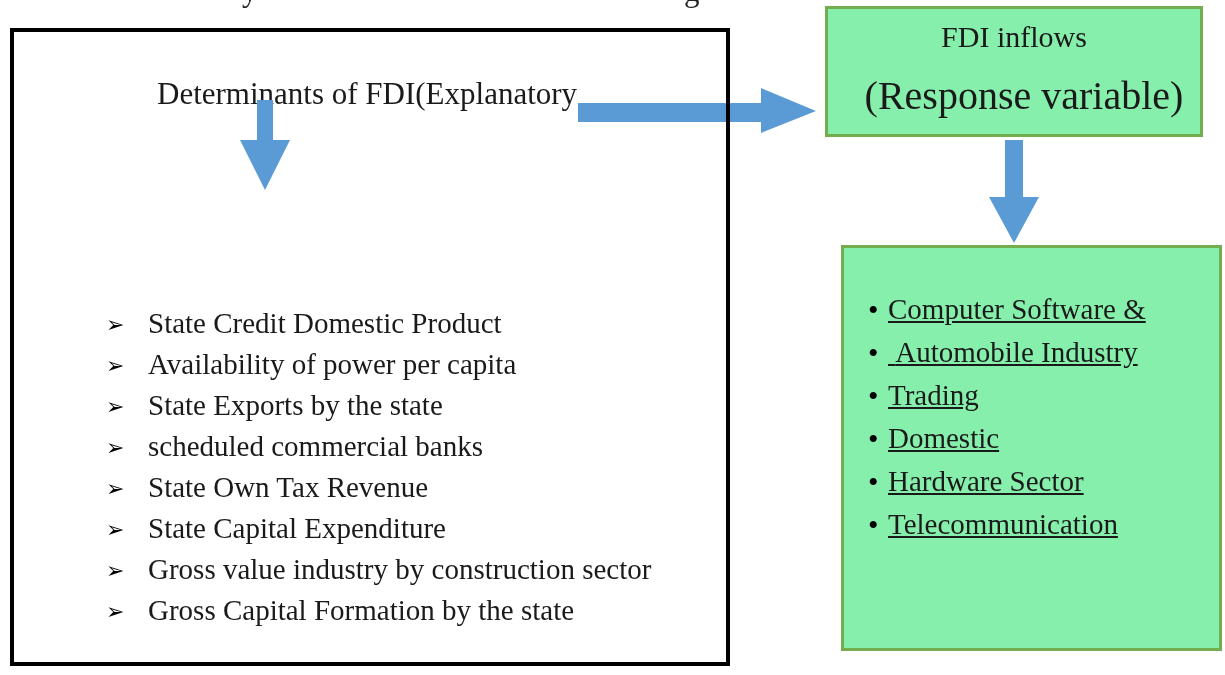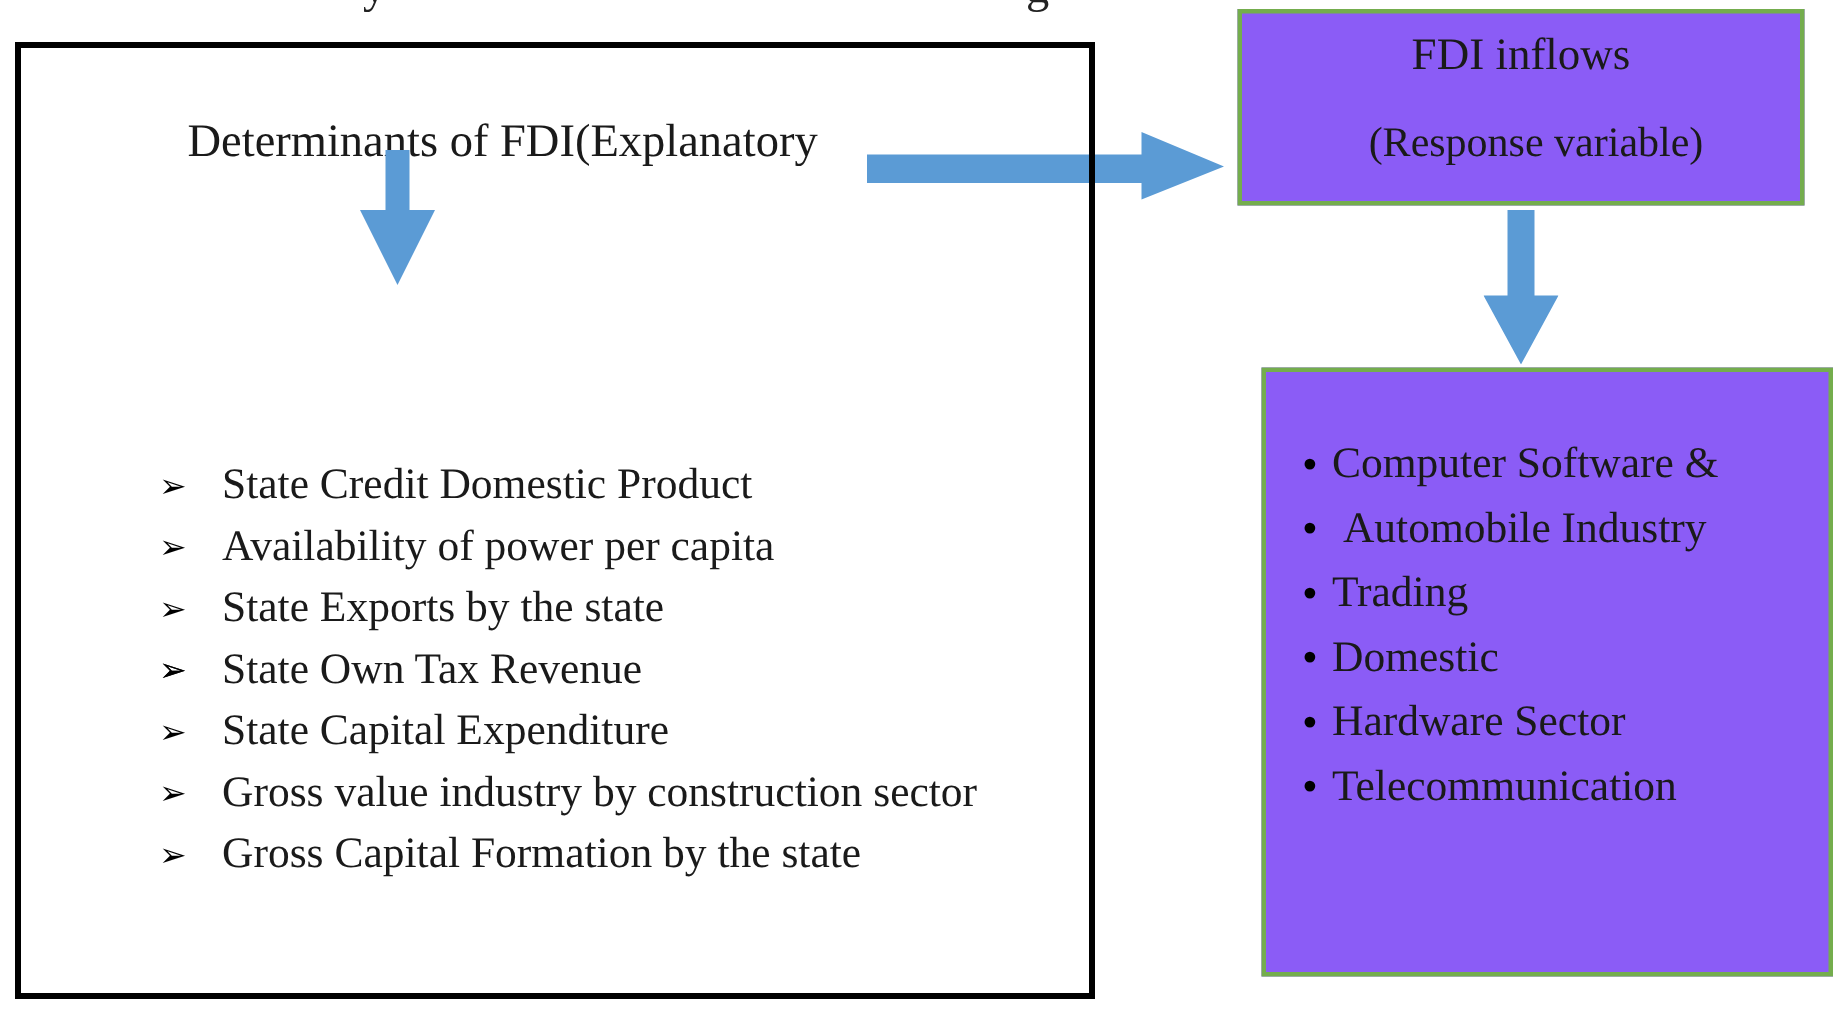"FDI inflows" .green-box { background: #8b5cf6 -> #86efac }
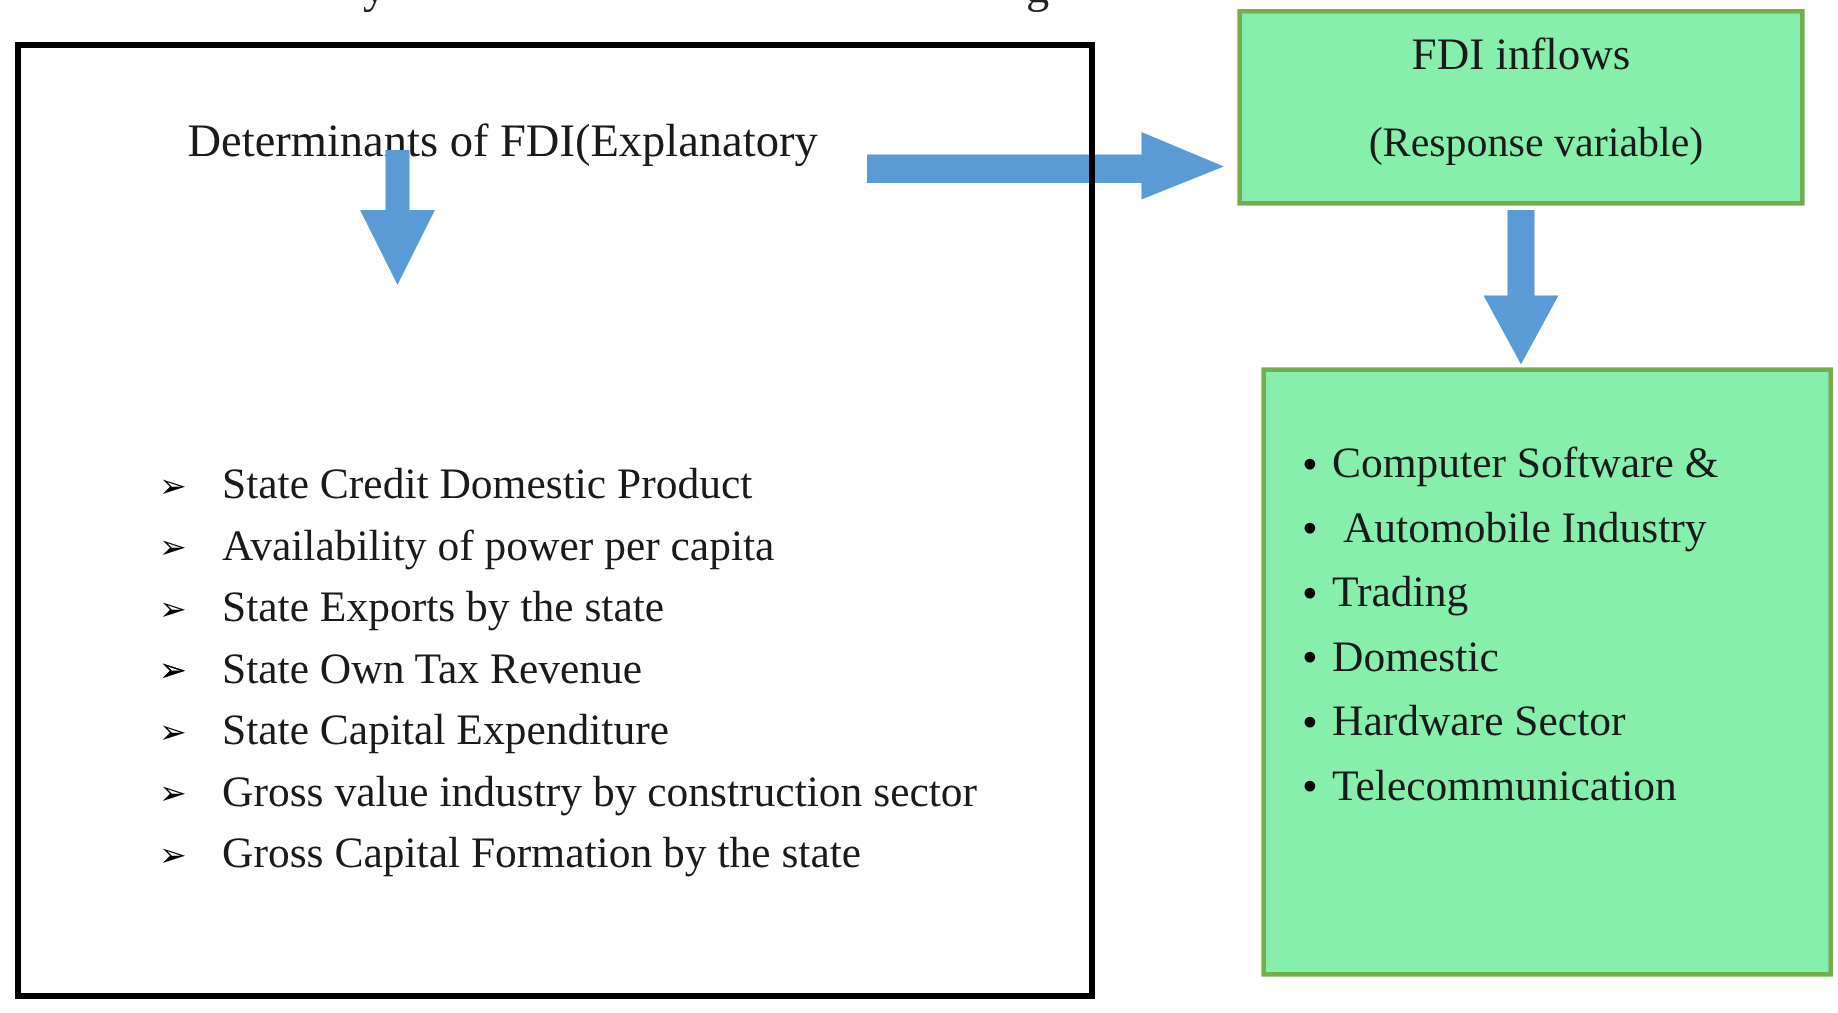"Determinants of FDI(Explanatory" .det-title .t1 { margin-left: 75px -> 107px }
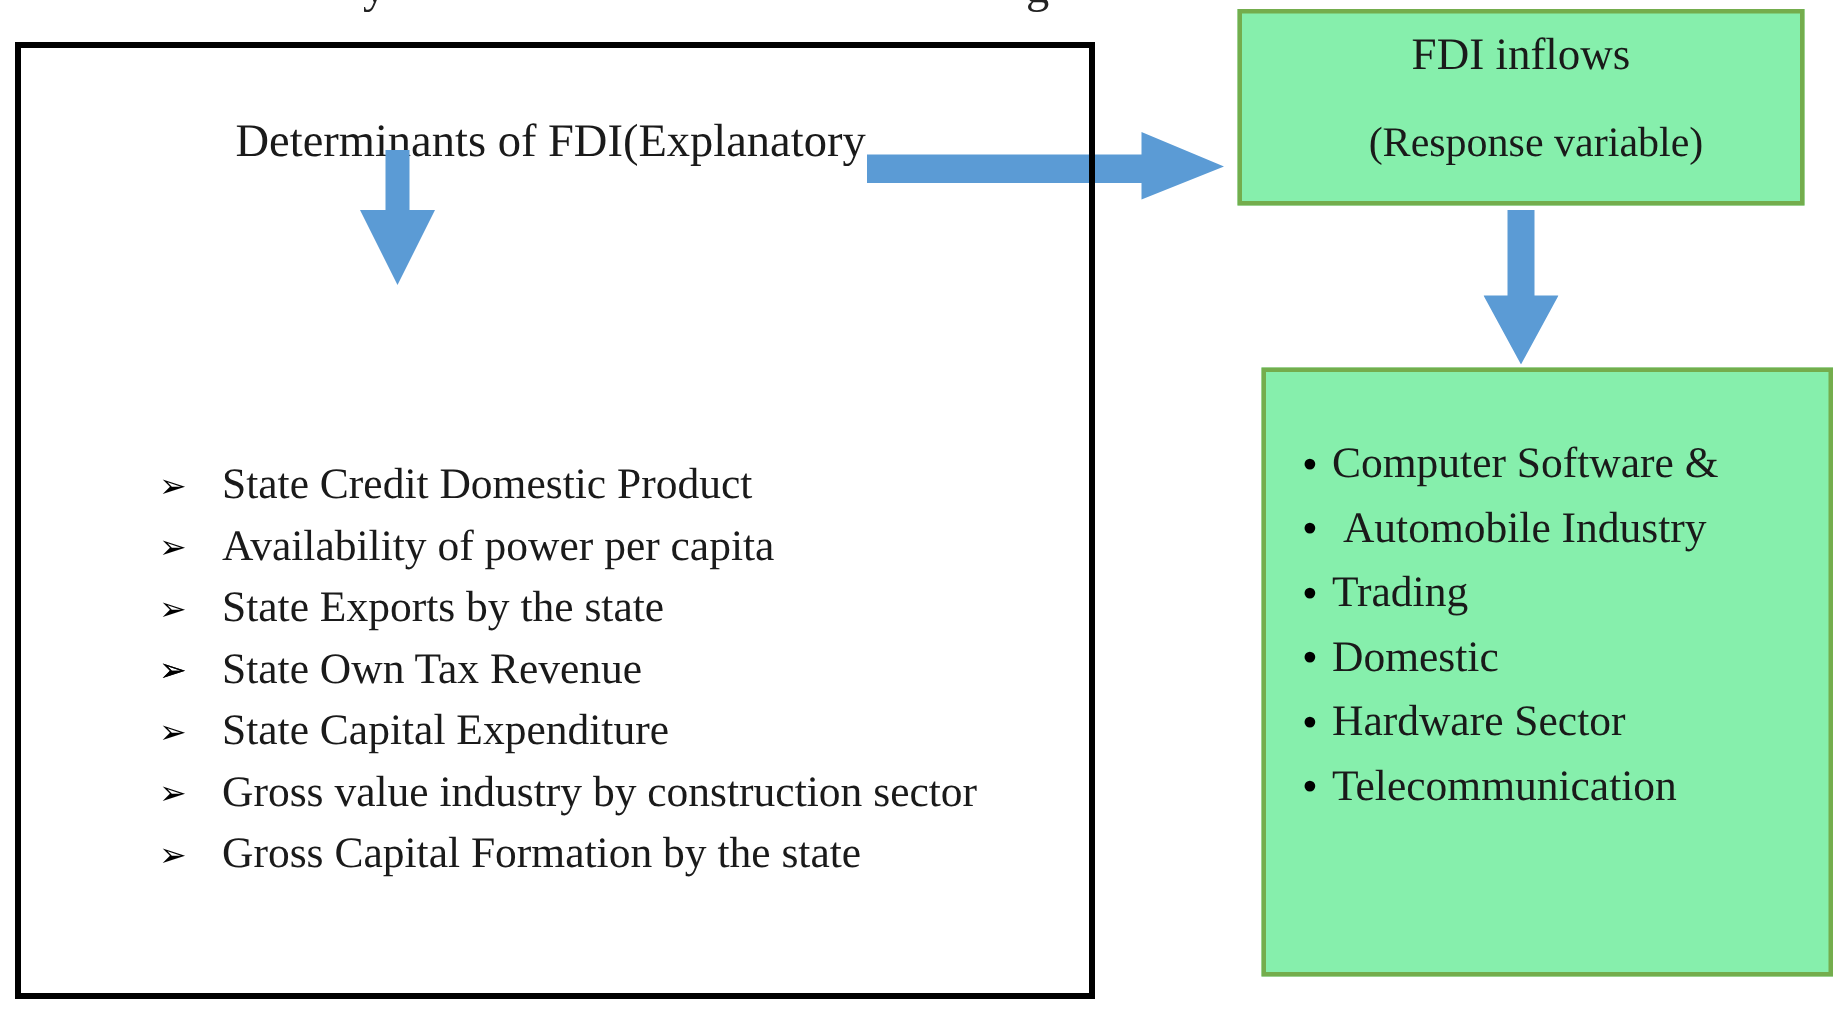"(Response variable)" .fdi-box .l2 { font-size: 28px -> 40px }
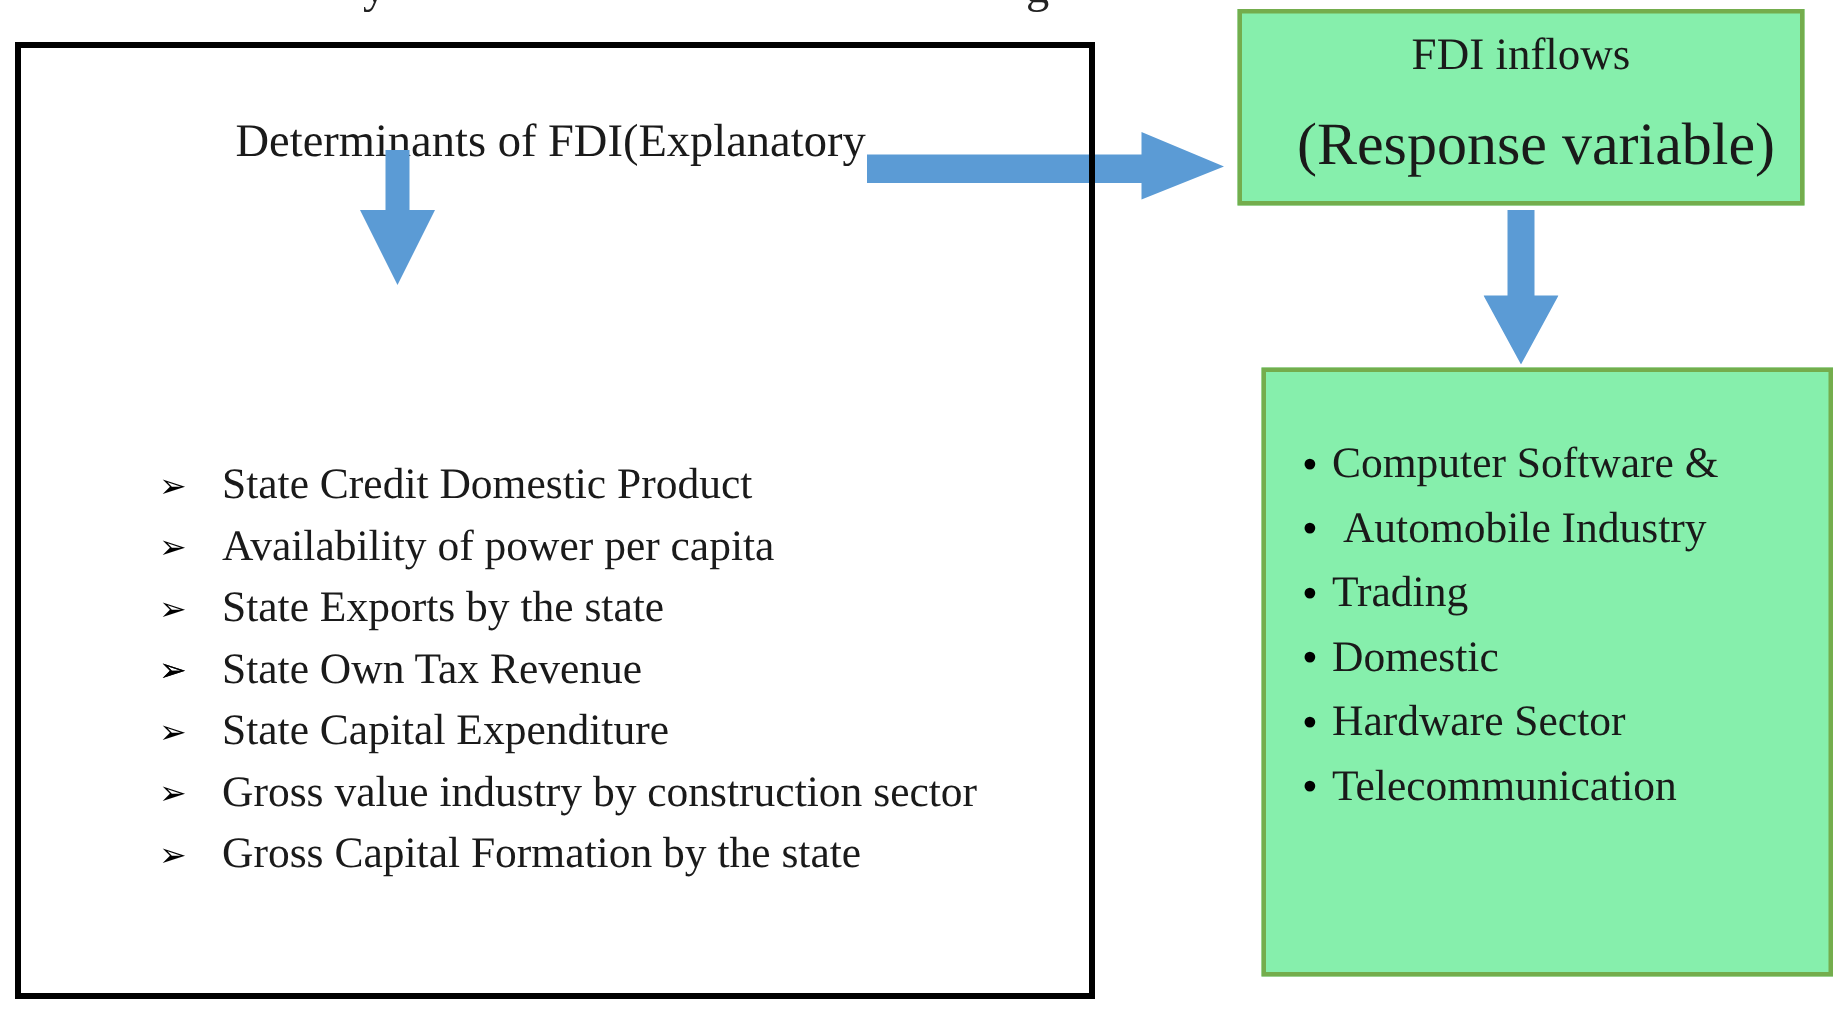"Computer Software &" .sector-list .ln { text-decoration: none -> underline }
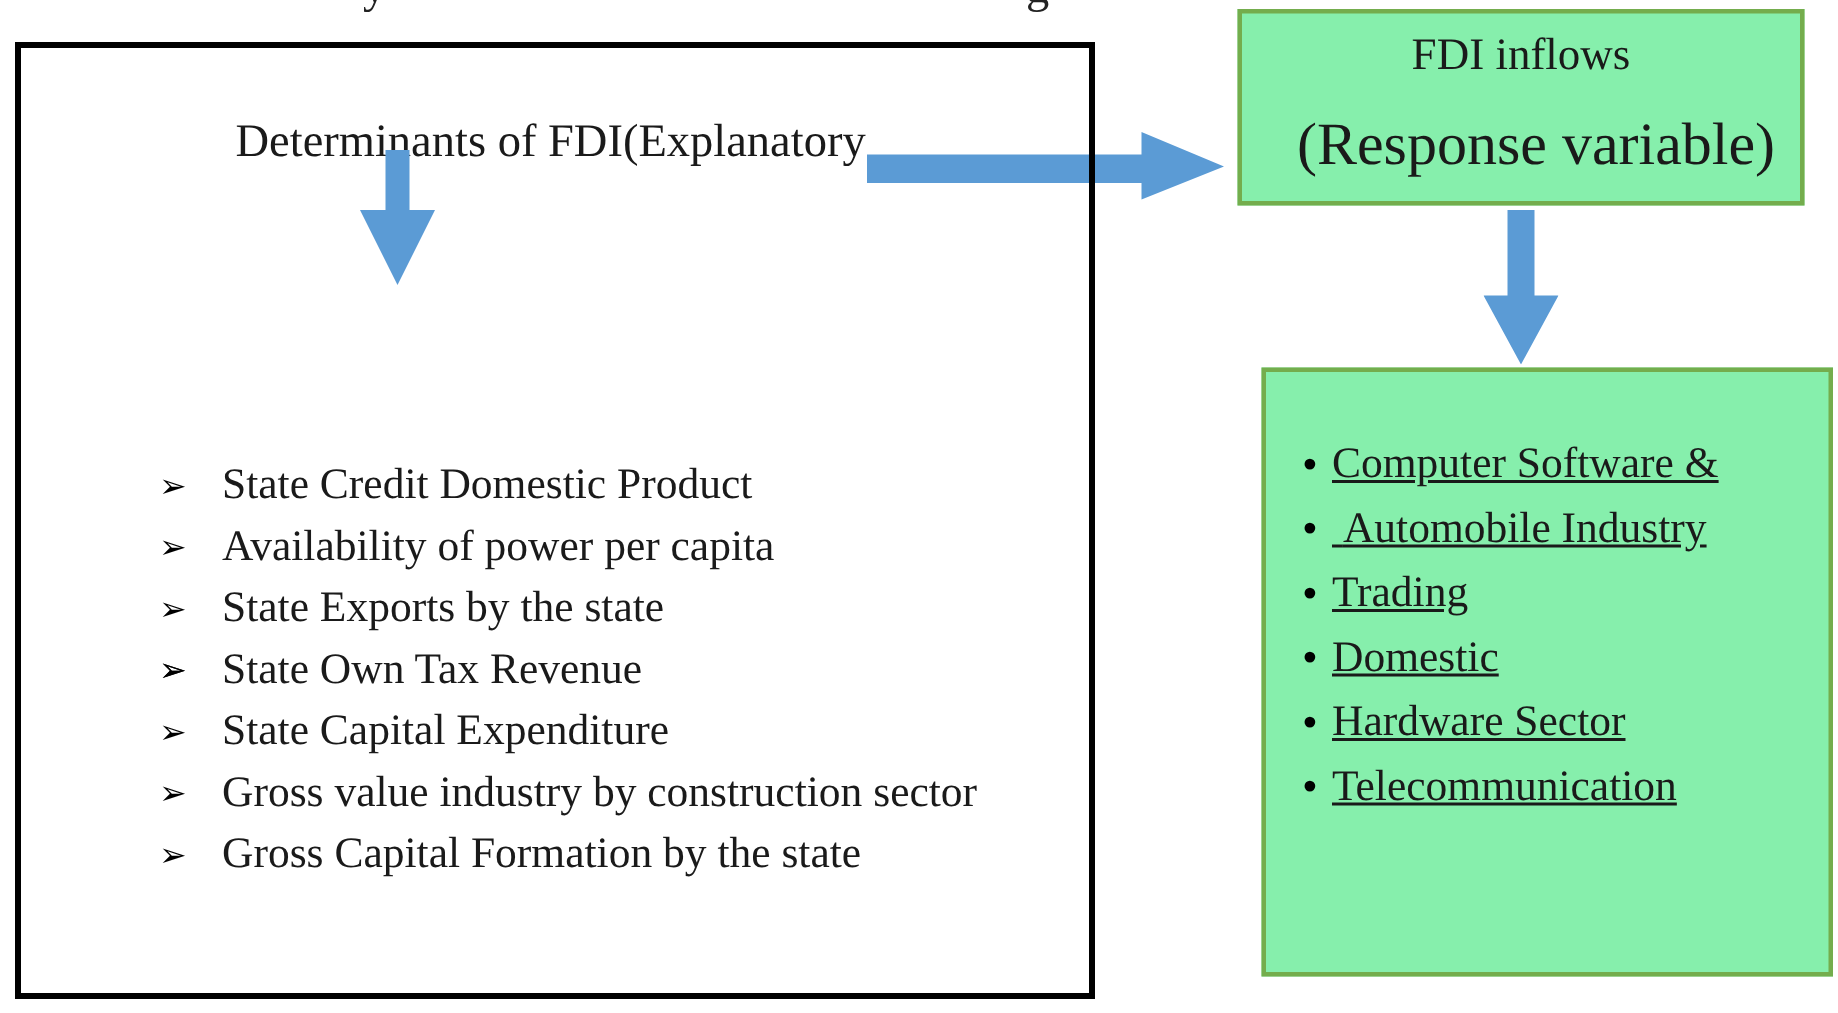"scheduled commercial banks" div.cont { html: none -> <div>scheduled commercial banks</div> }
